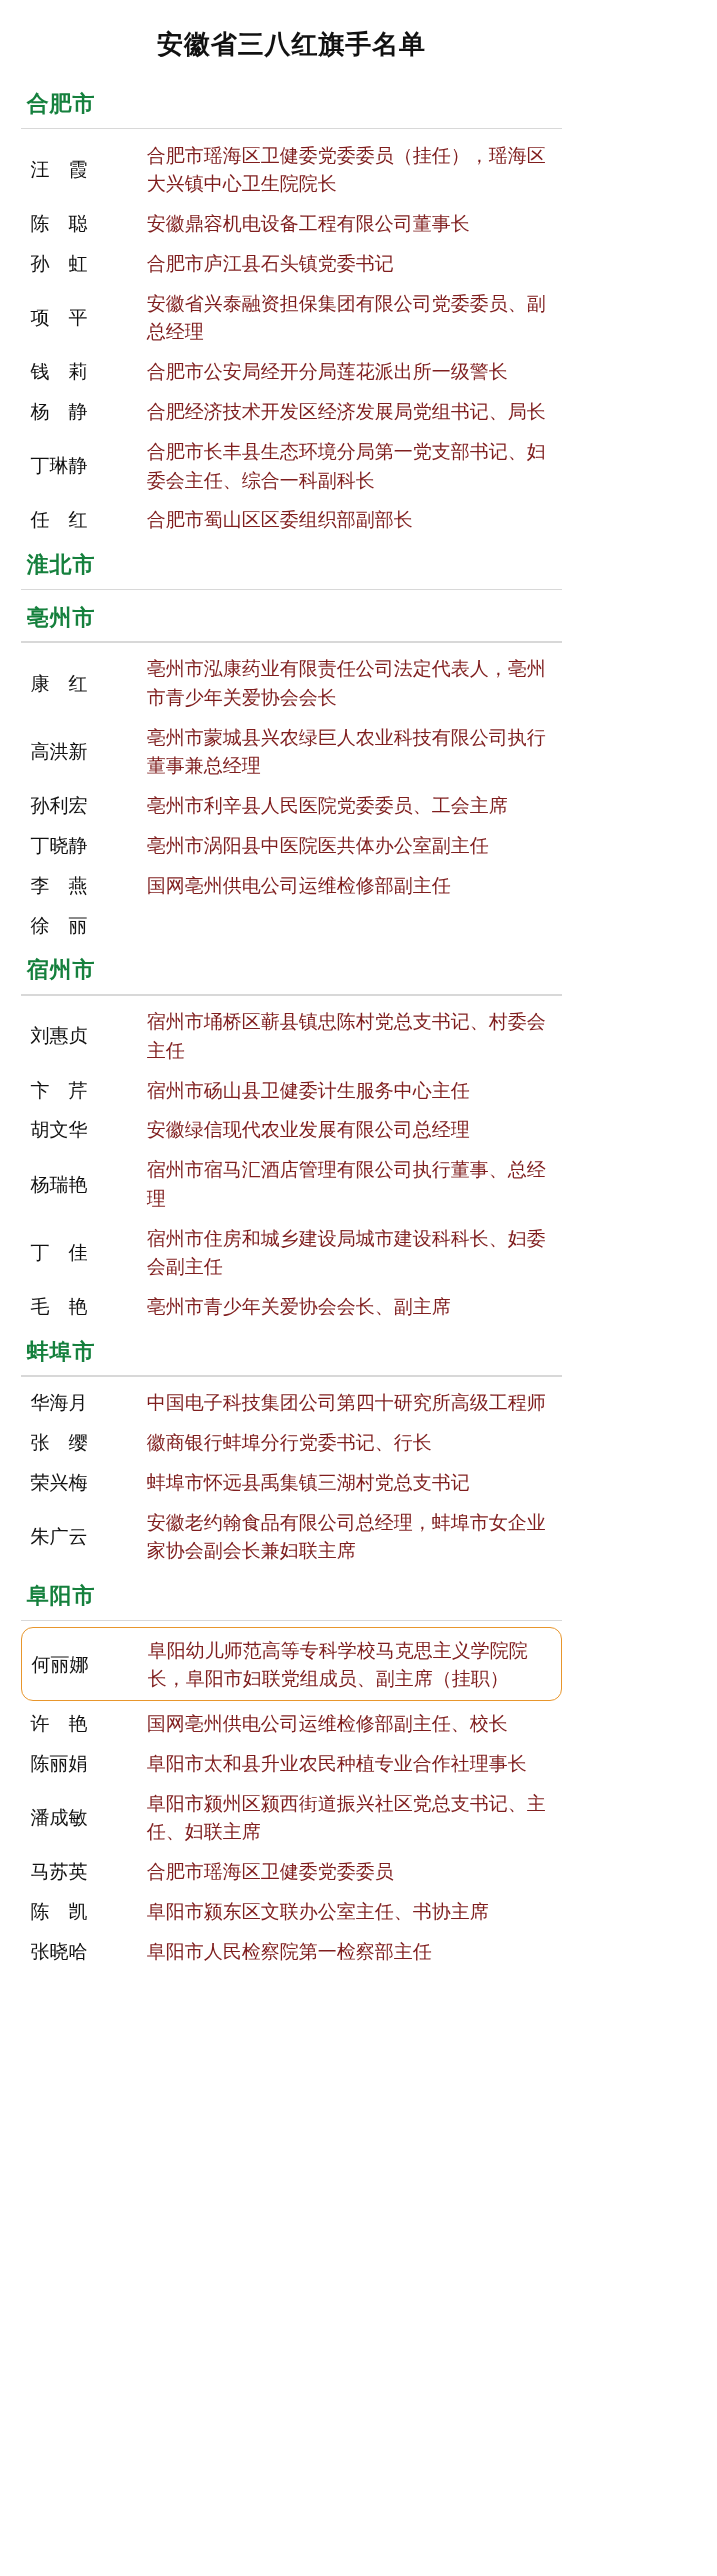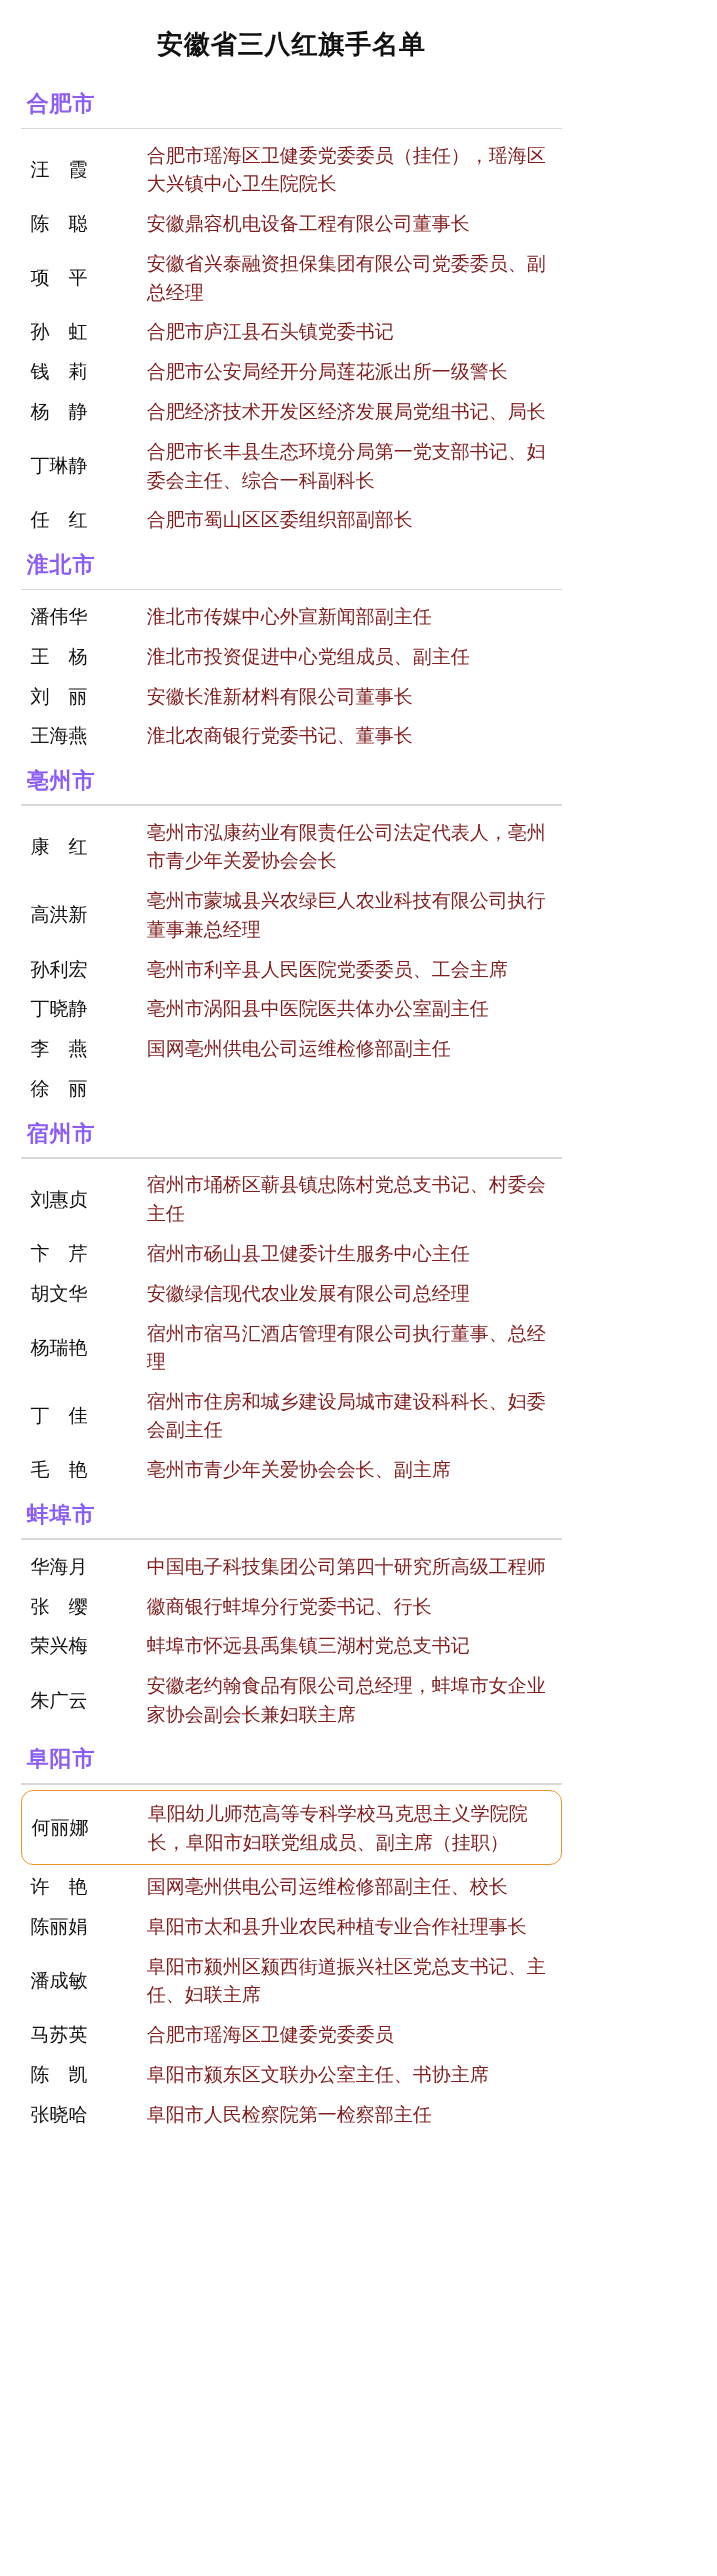"合肥市" .city-head { color: #8b5cf6 -> #15803d }
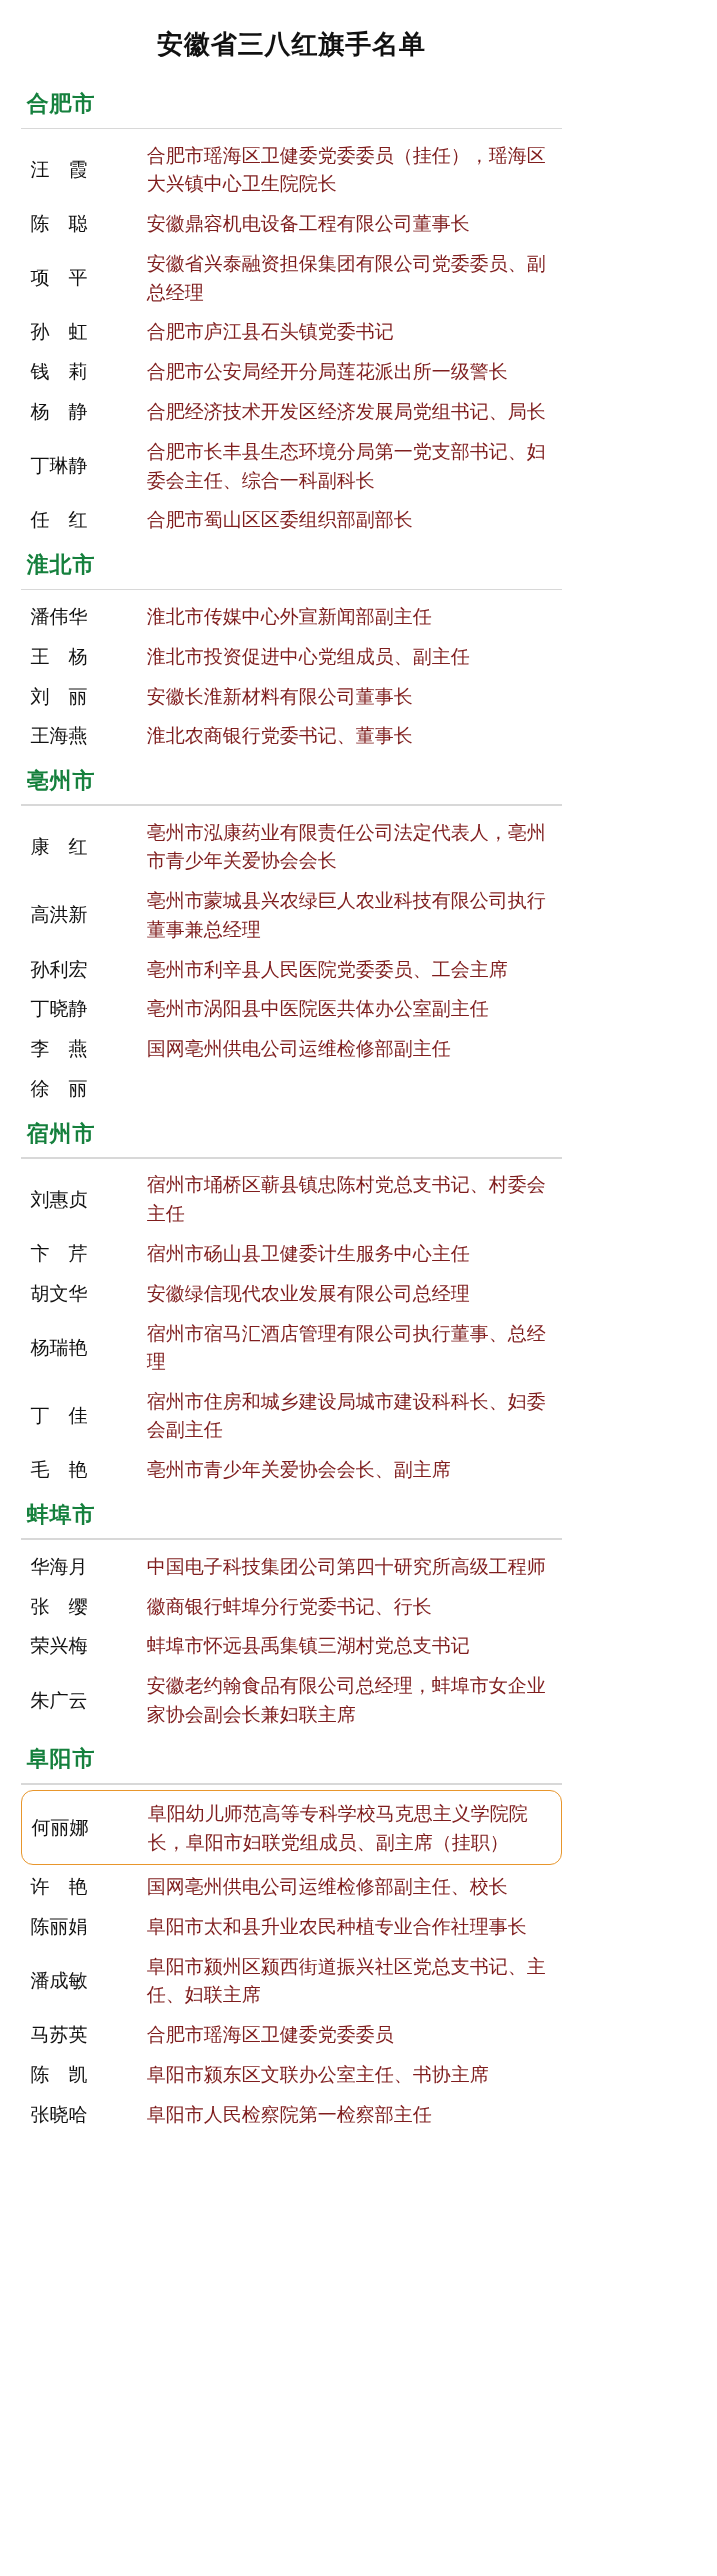"项 平" div.row { order: before "孙 虹" -> after "孙 虹" }
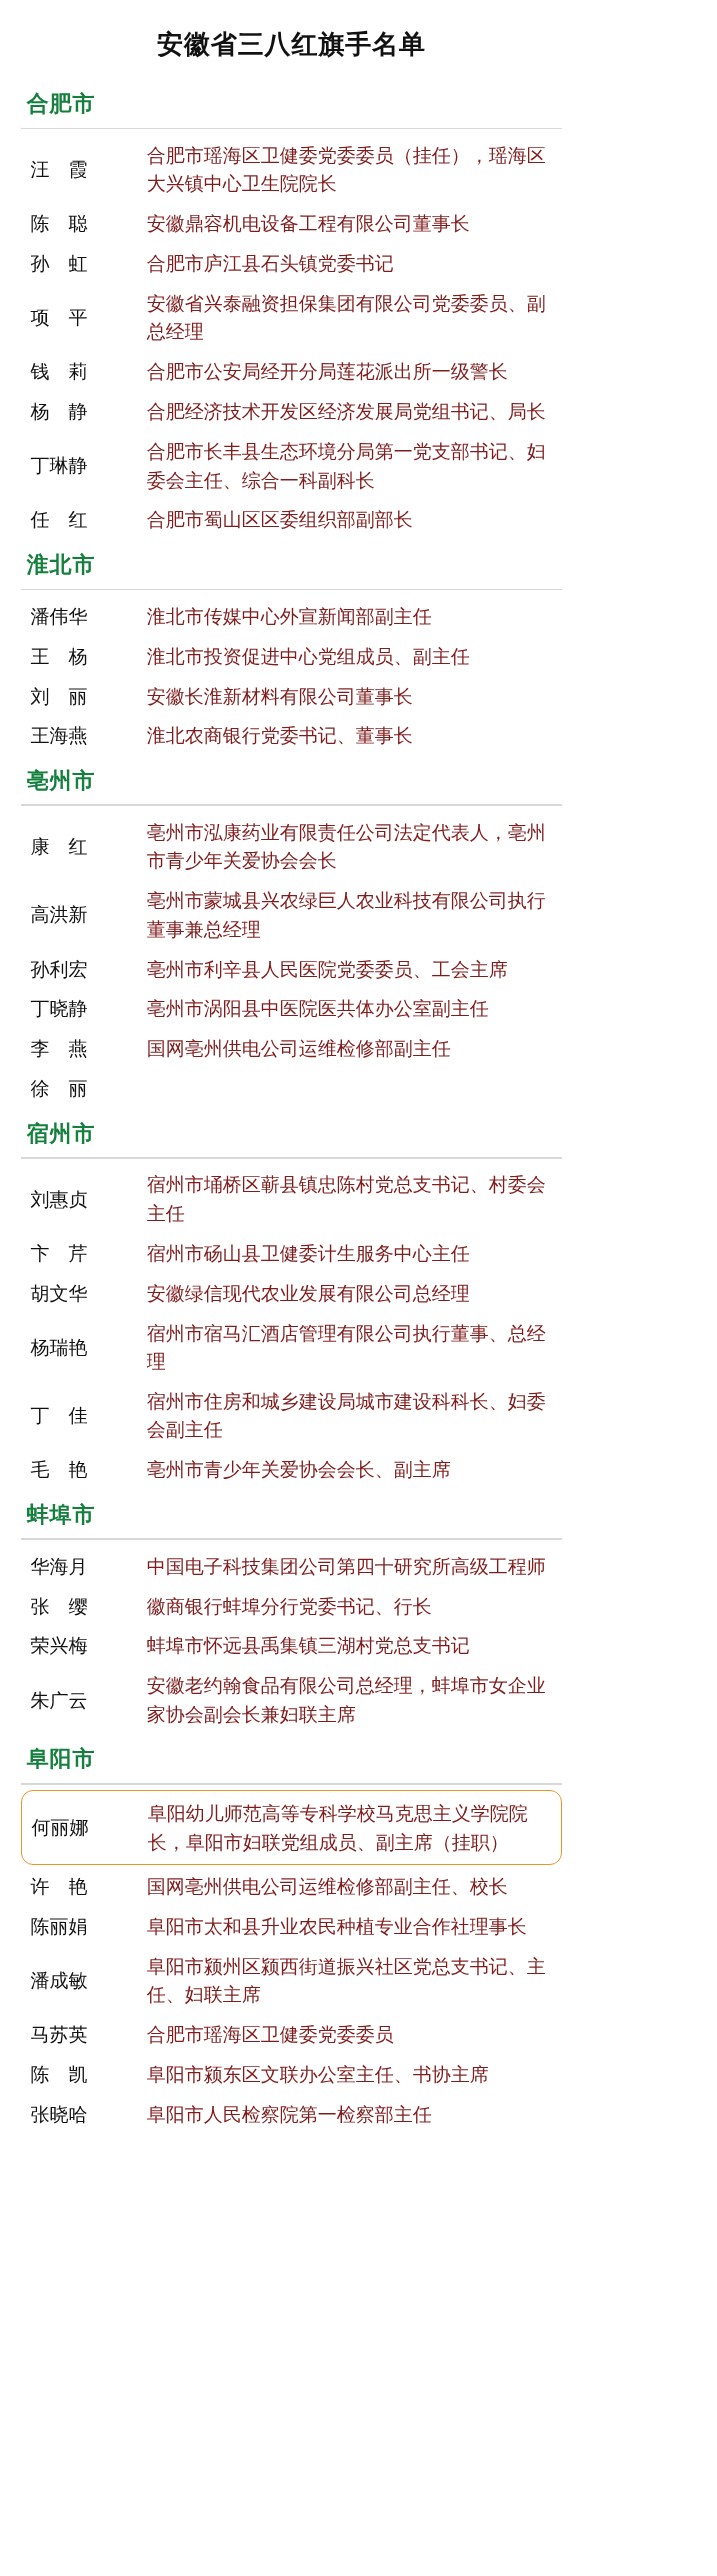"潘伟华" div.rows { html: <div> <div> <div>潘伟华</div> <div>淮北市传媒中心外宣新闻部副主任</div> </div> <div> <div>王 杨</div> <div>淮北市投资促进中心党组成员、副主任</div> </div> <div> <div>刘 丽</div> <div>安徽长淮新材料有限公司董事长</div> </div> <div> <div>王海燕</div> <div>淮北农商银行党委书记、董事长</div> </div> </div> -> none }
